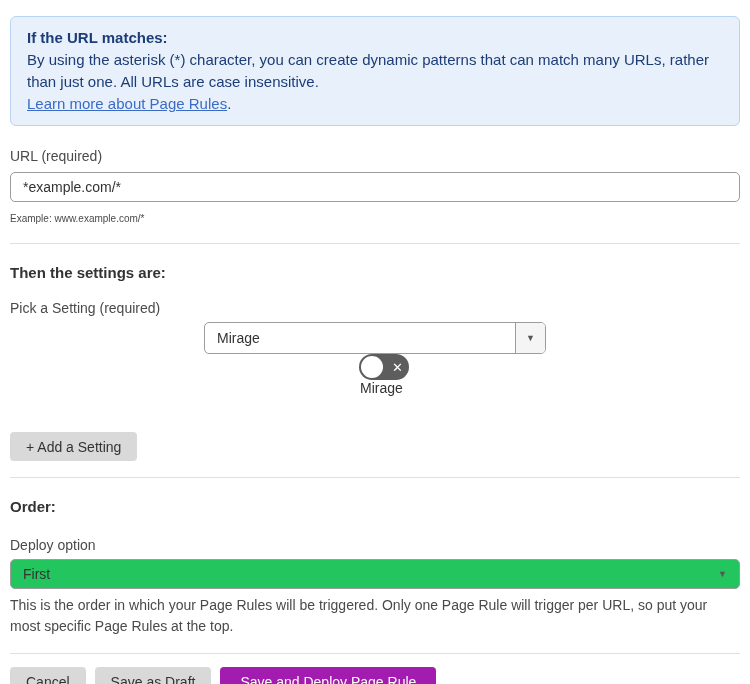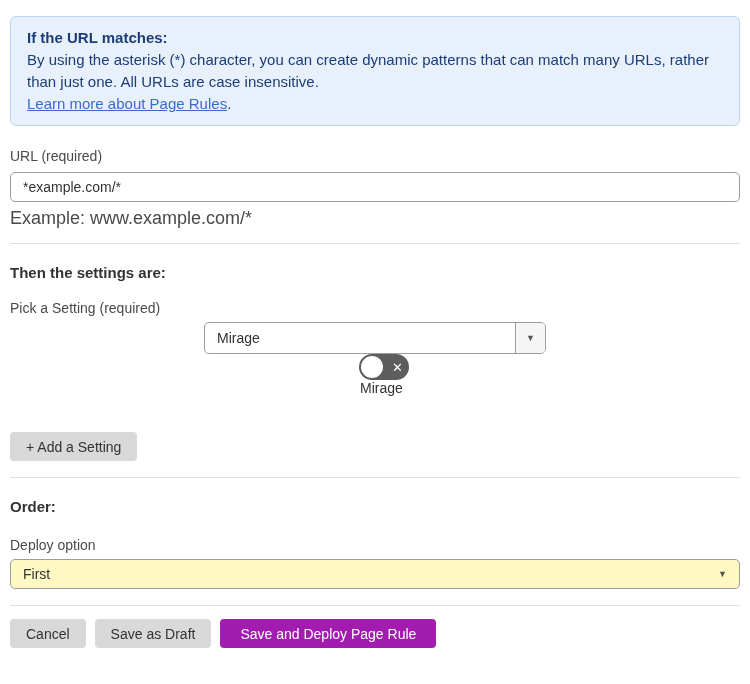"Example: www.example.com/*" .helper-text { font-size: 18px -> 10px }
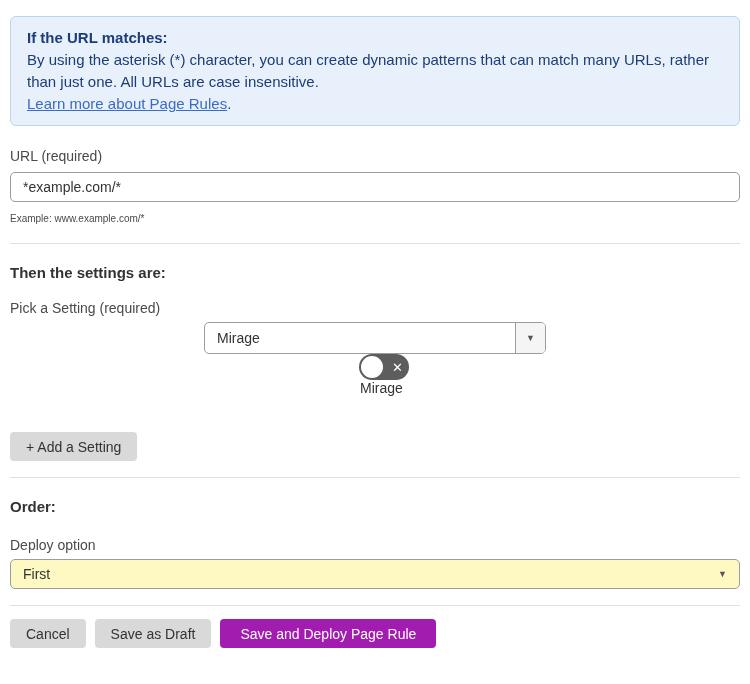"First" .full-select { background: #fef9c3 -> #22c55e }
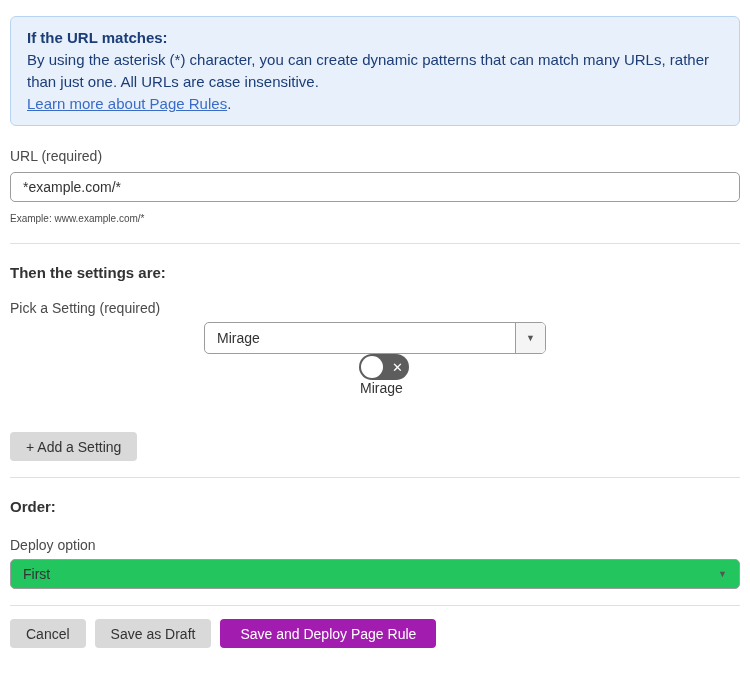"This is the order in" div.order-helper { html: none -> <div>This is the order in which your Page Rules will be triggered. Only one Page Rule will trigger per URL, so put your most specific Page Rules at the top.</div> }
